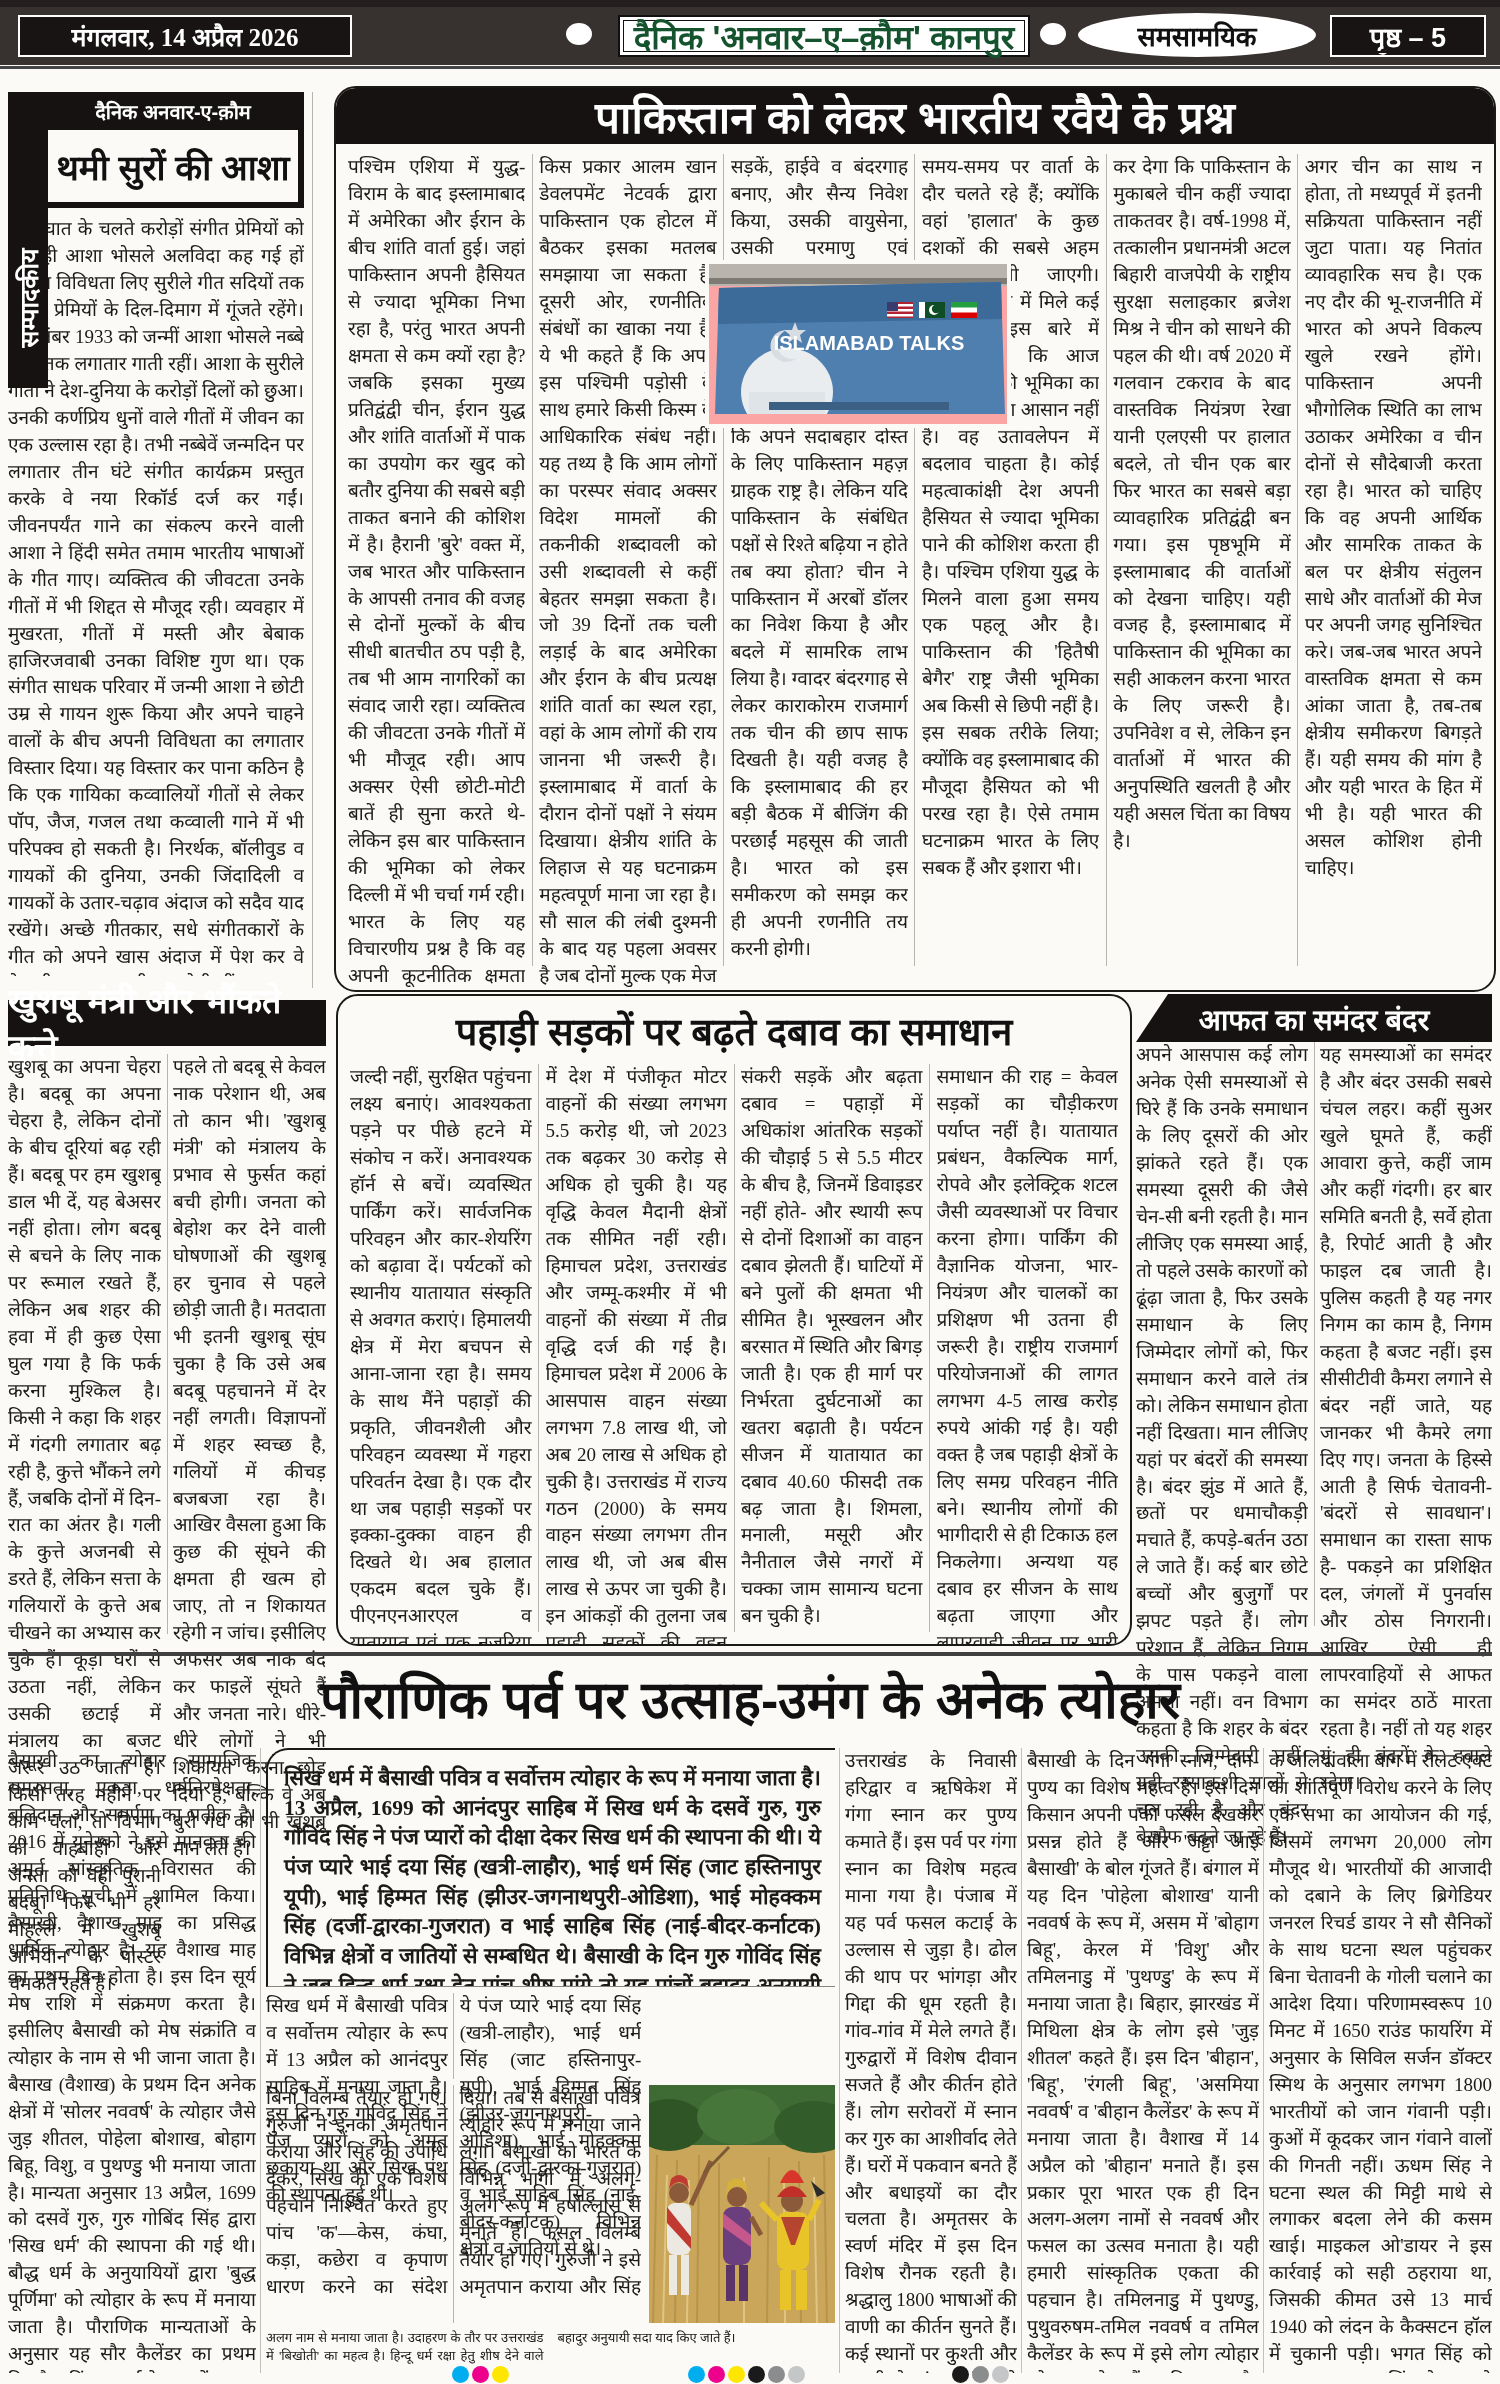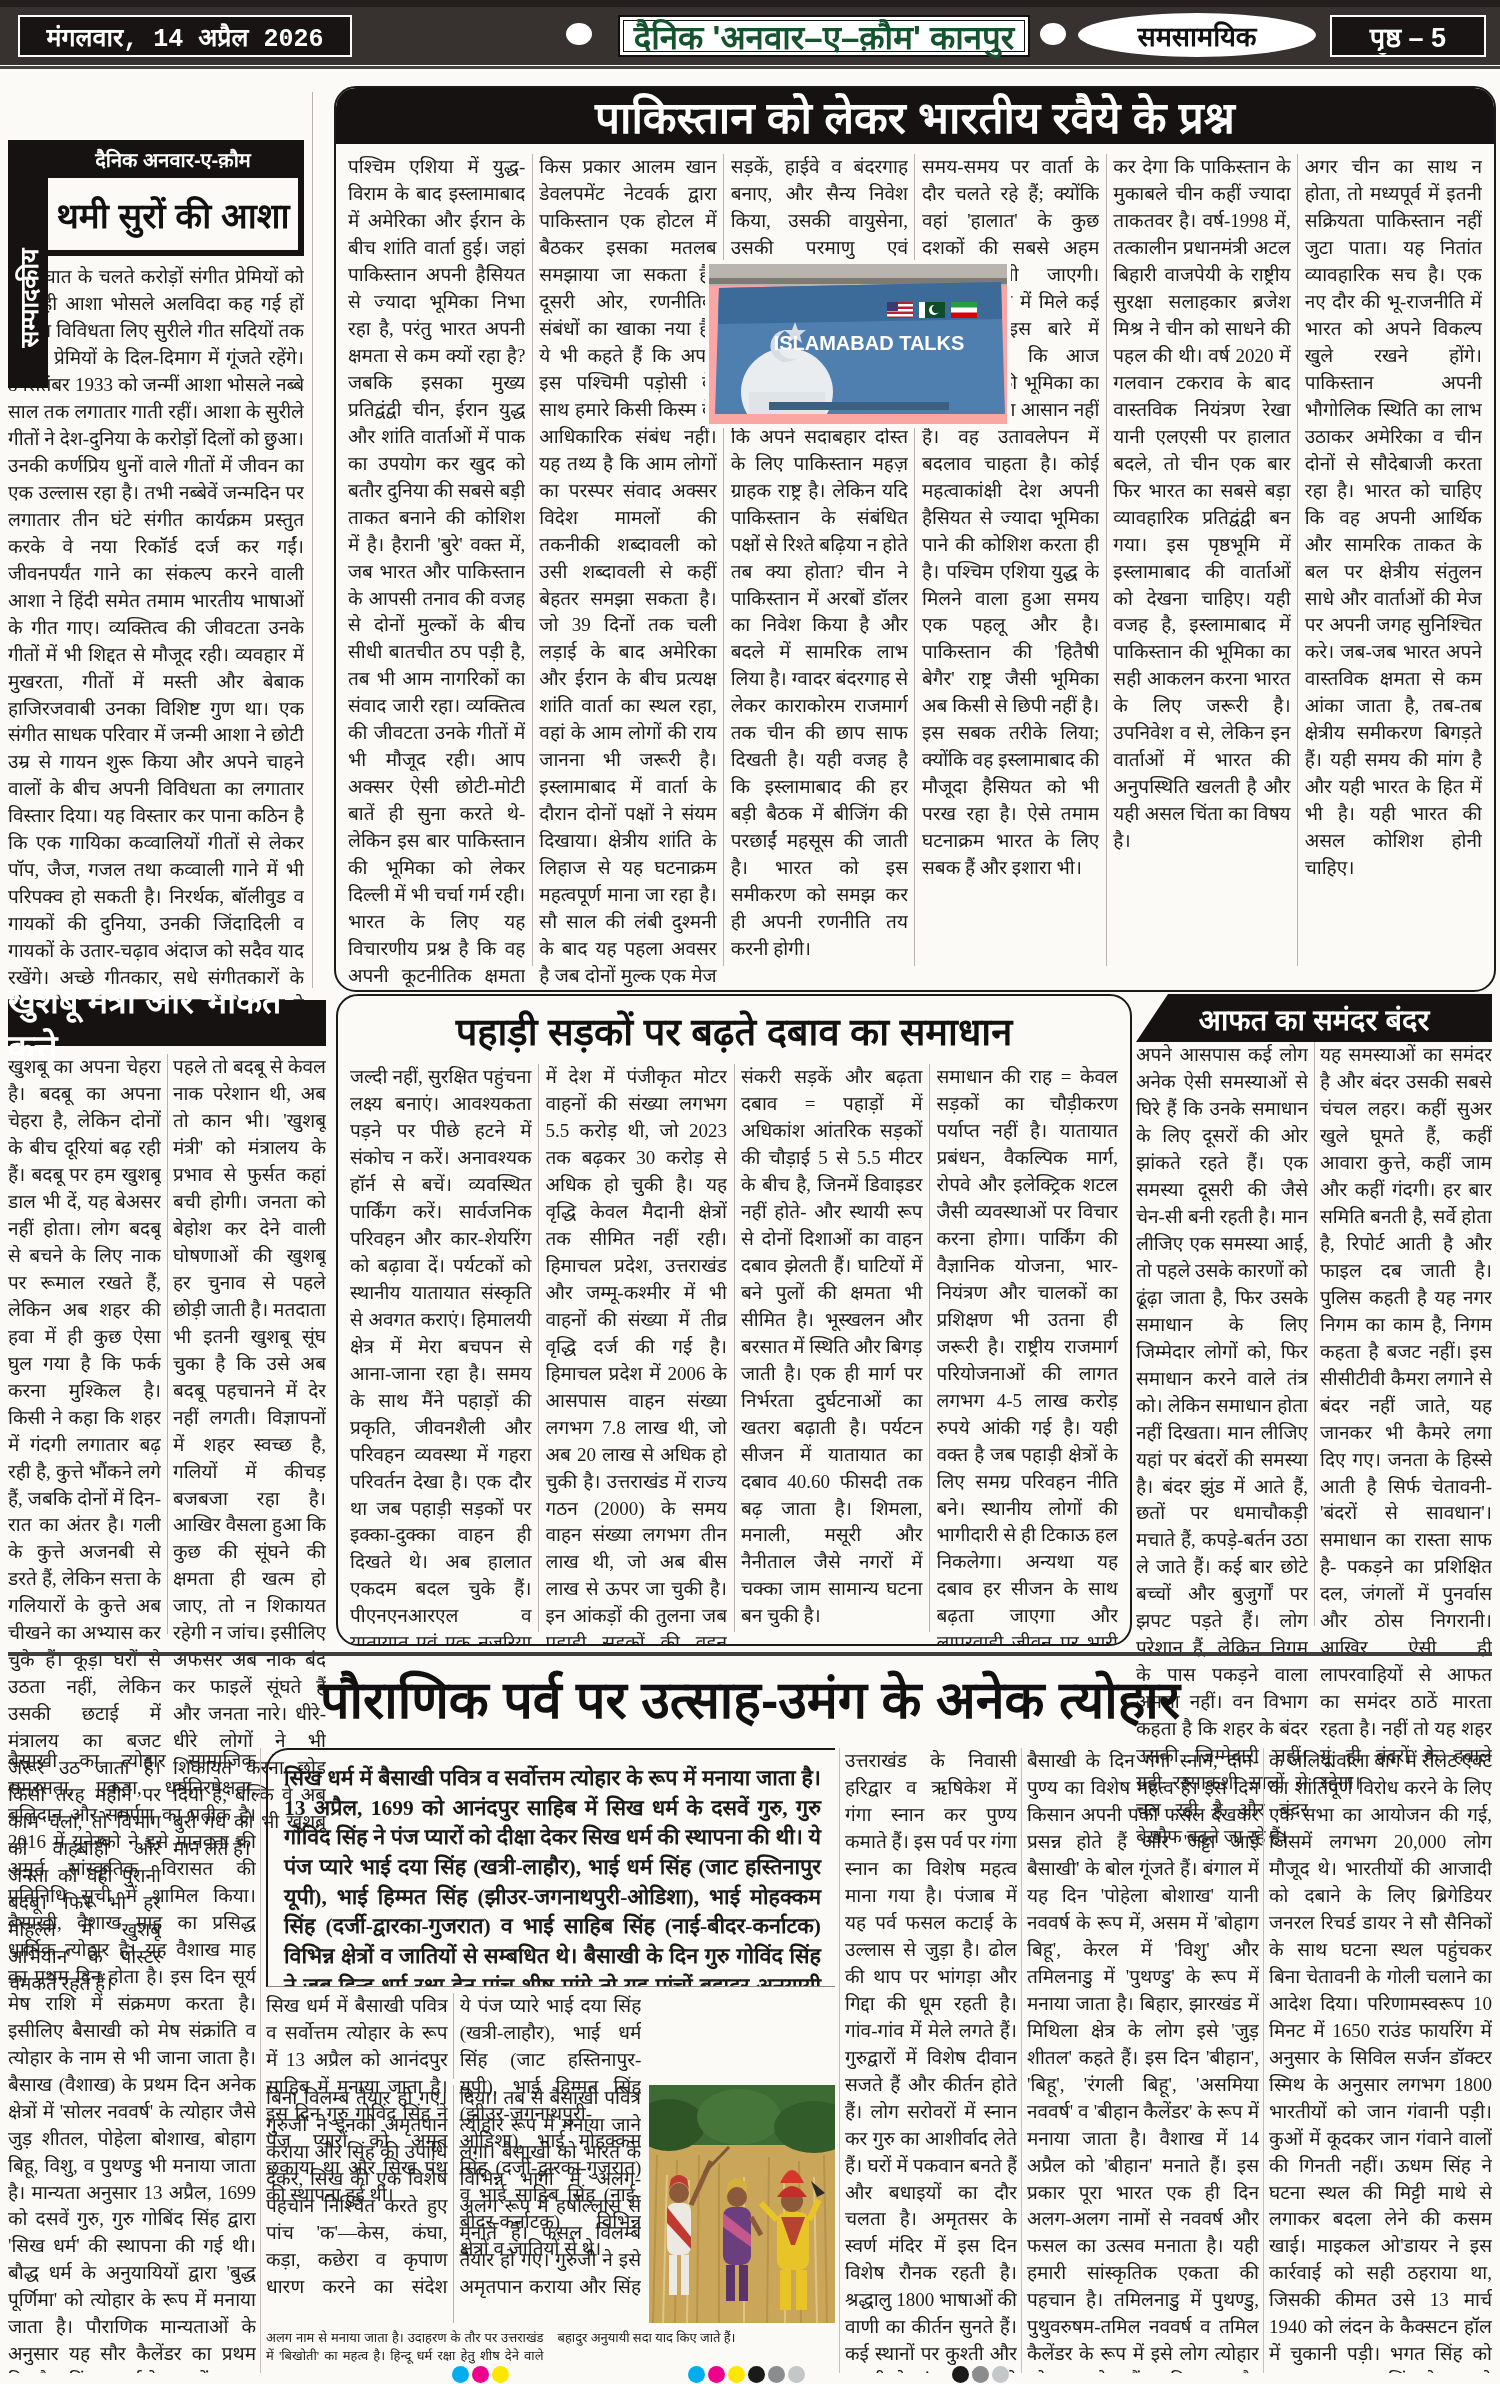"मंगलवार, 14 अप्रैल 2026" #date-box { font-family: Liberation Mono, monospace -> Liberation Serif, serif }
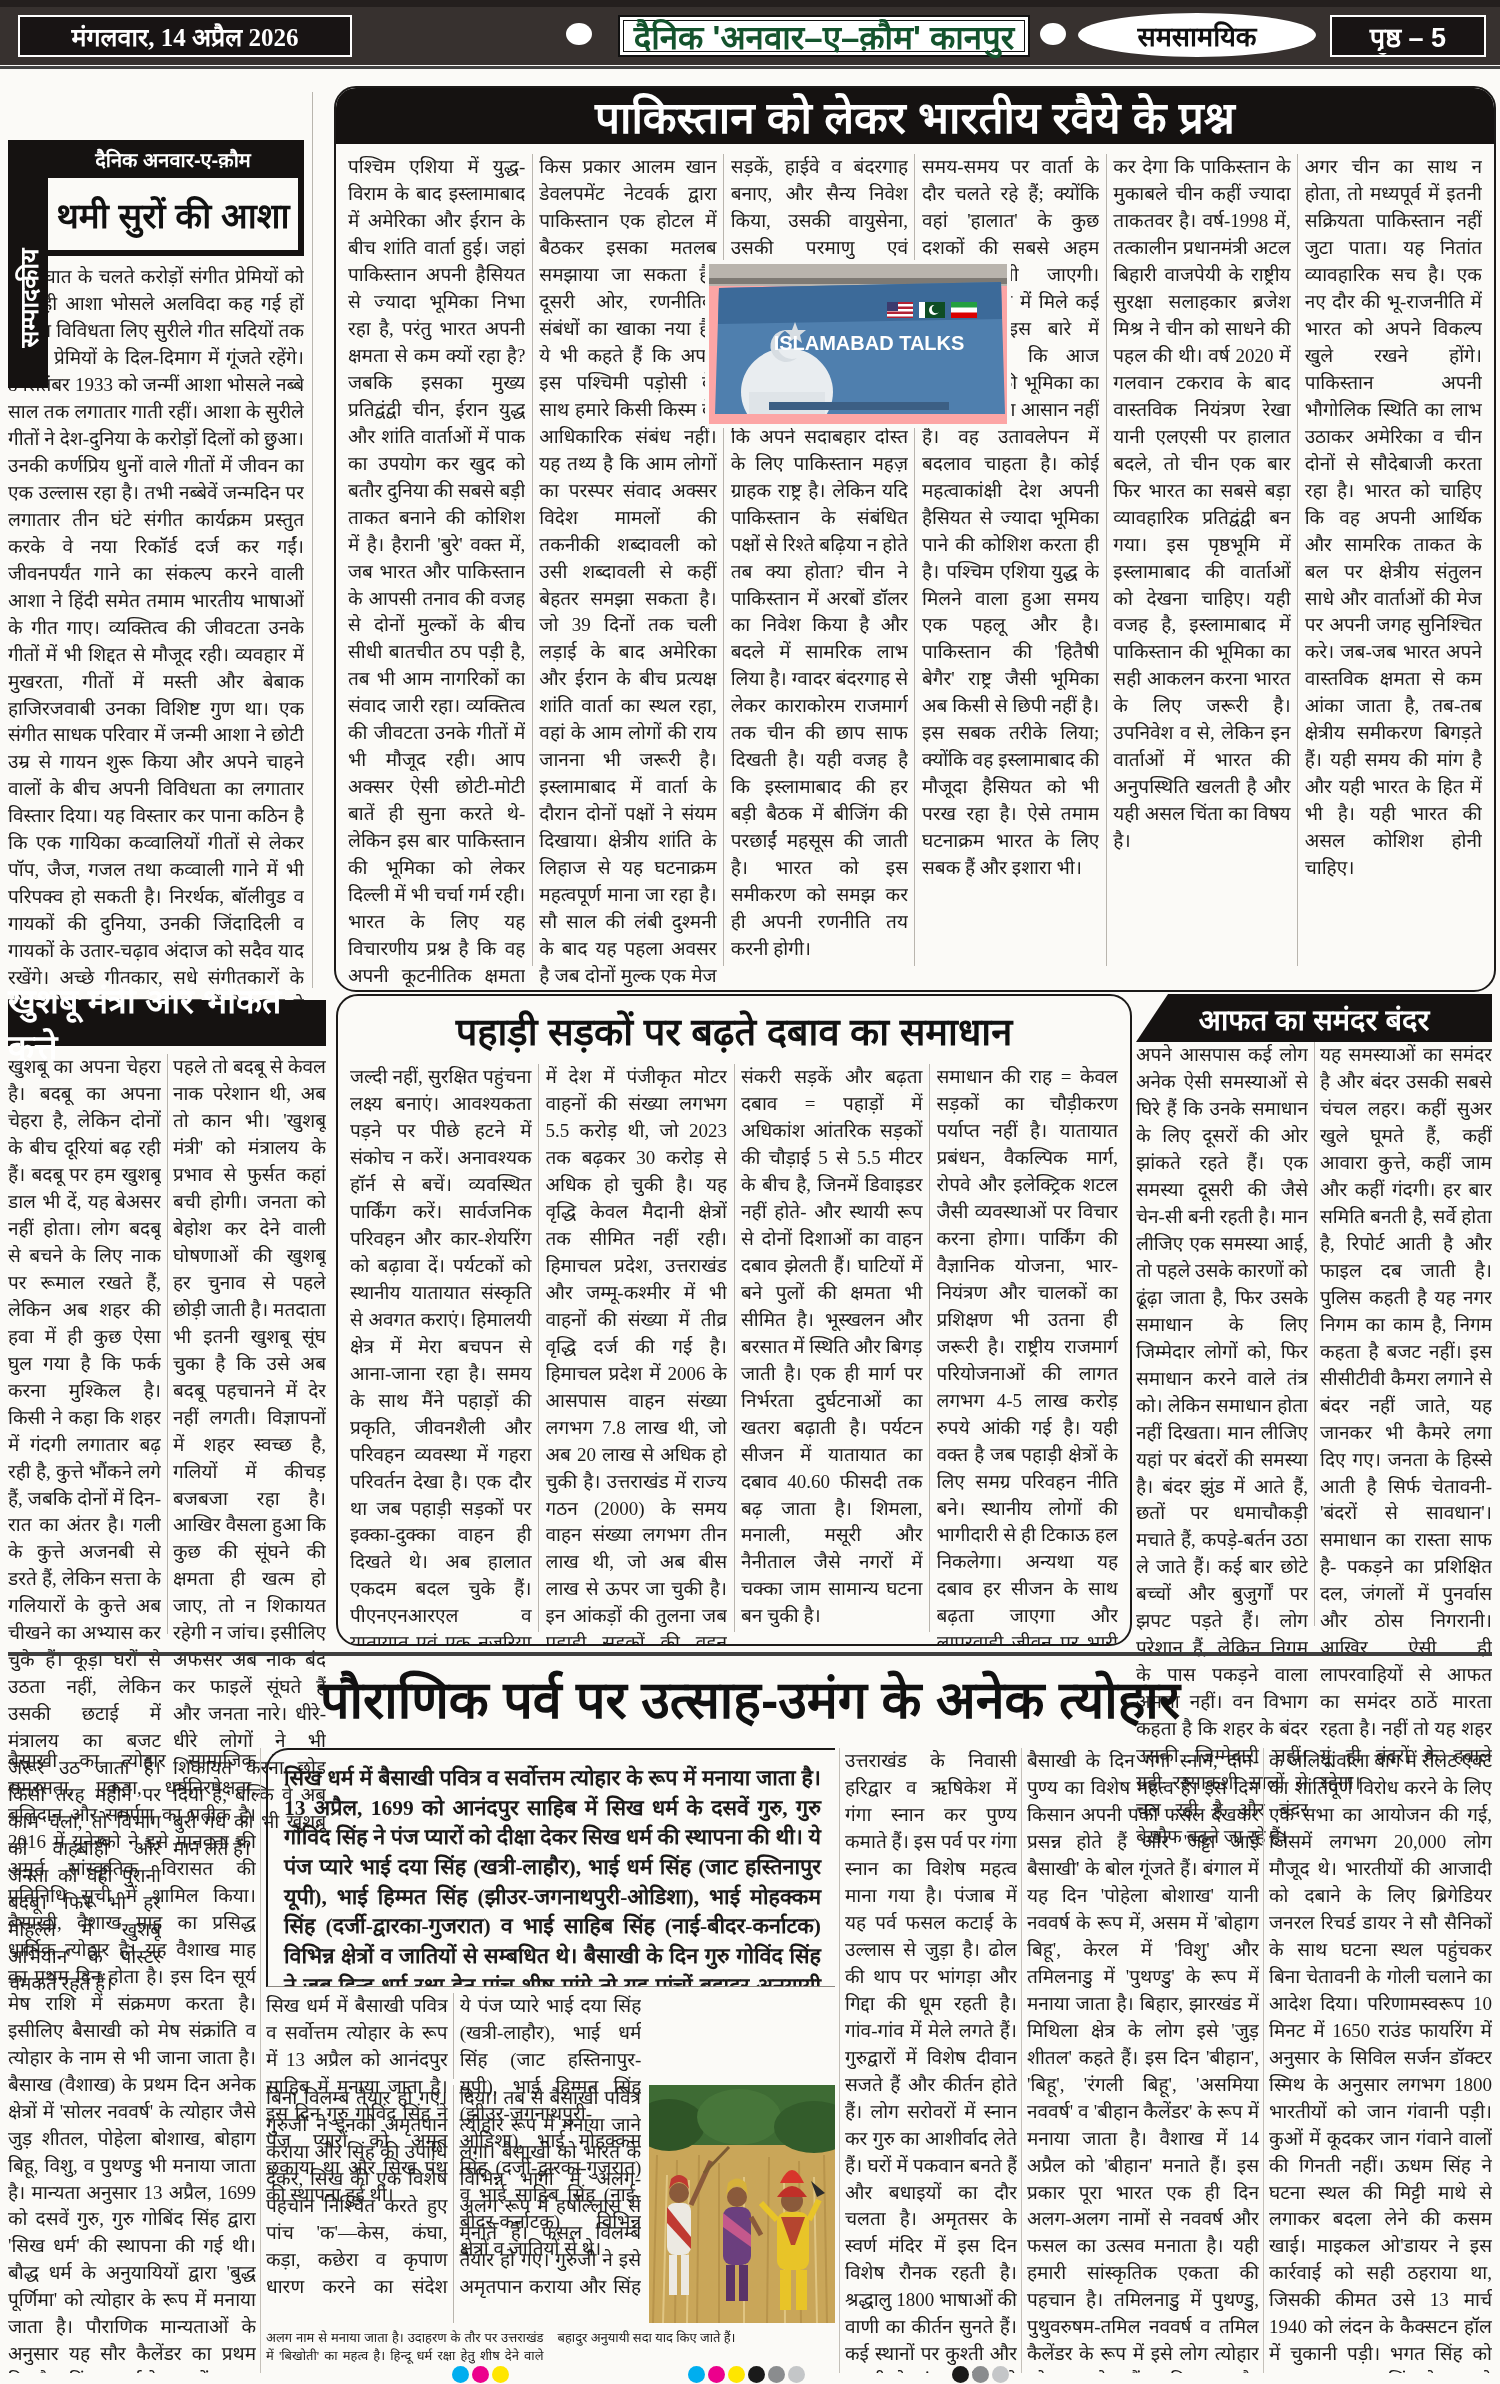"दैनिक अनवार-ए-क़ौम" #edit-head { margin-top: 48px -> none }
